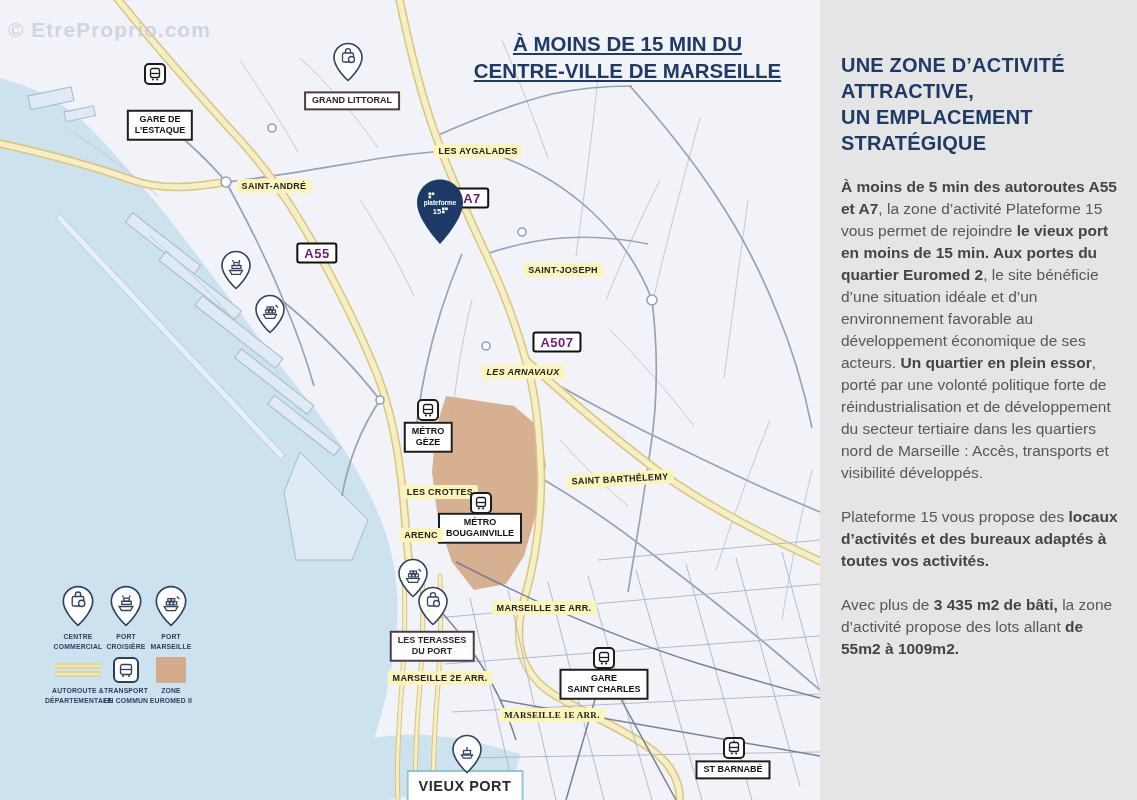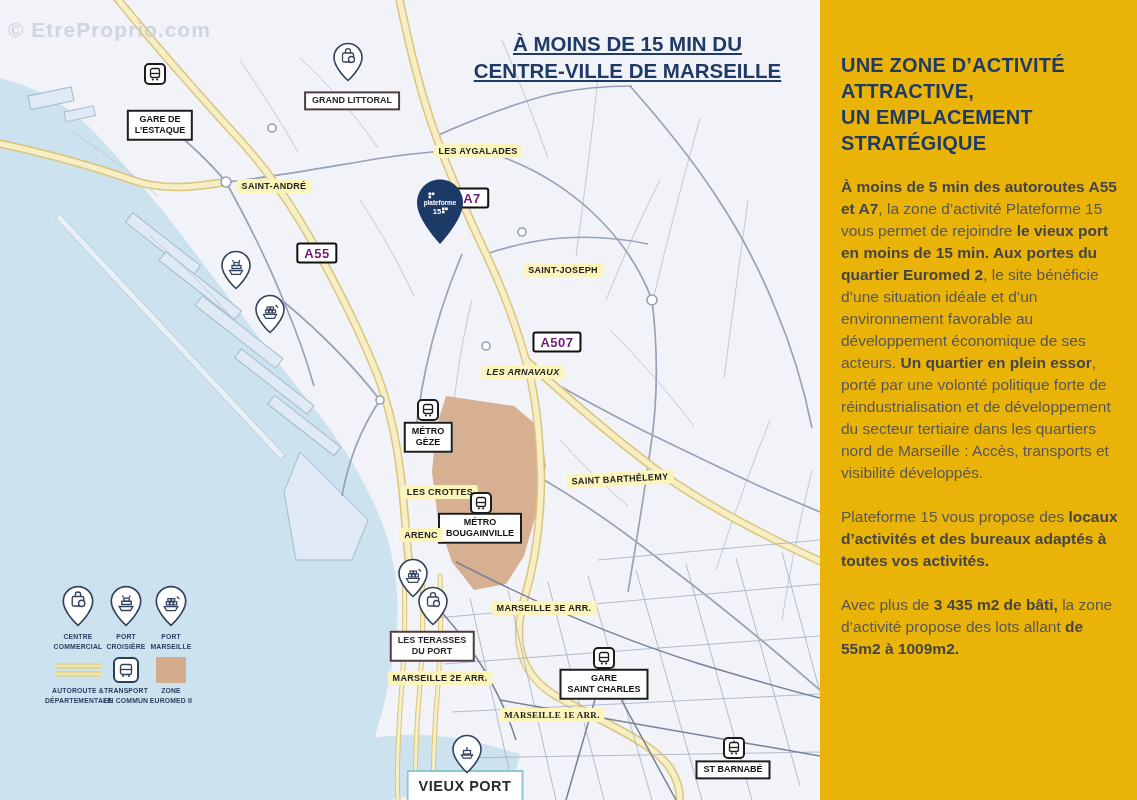"UNE ZONE D’ACTIVITÉ" .panel { background: #eab308 -> #e5e5e5 }
